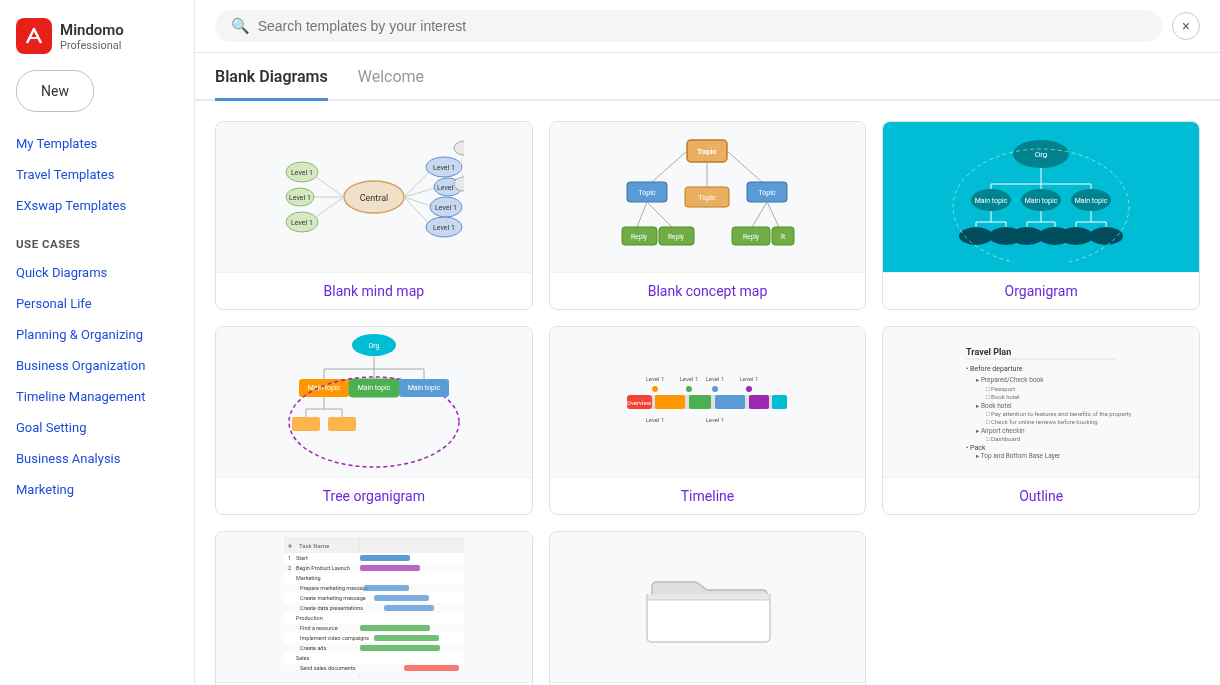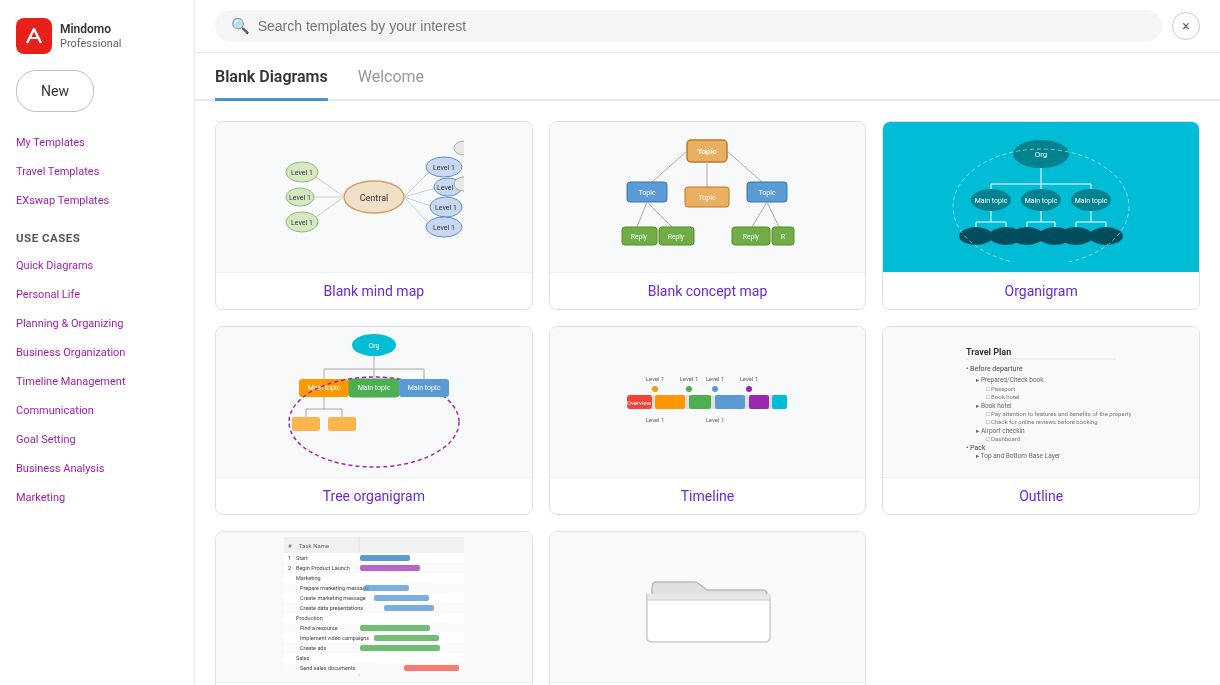"Mindomo" .logo-name { font-size: 12px -> 15px }
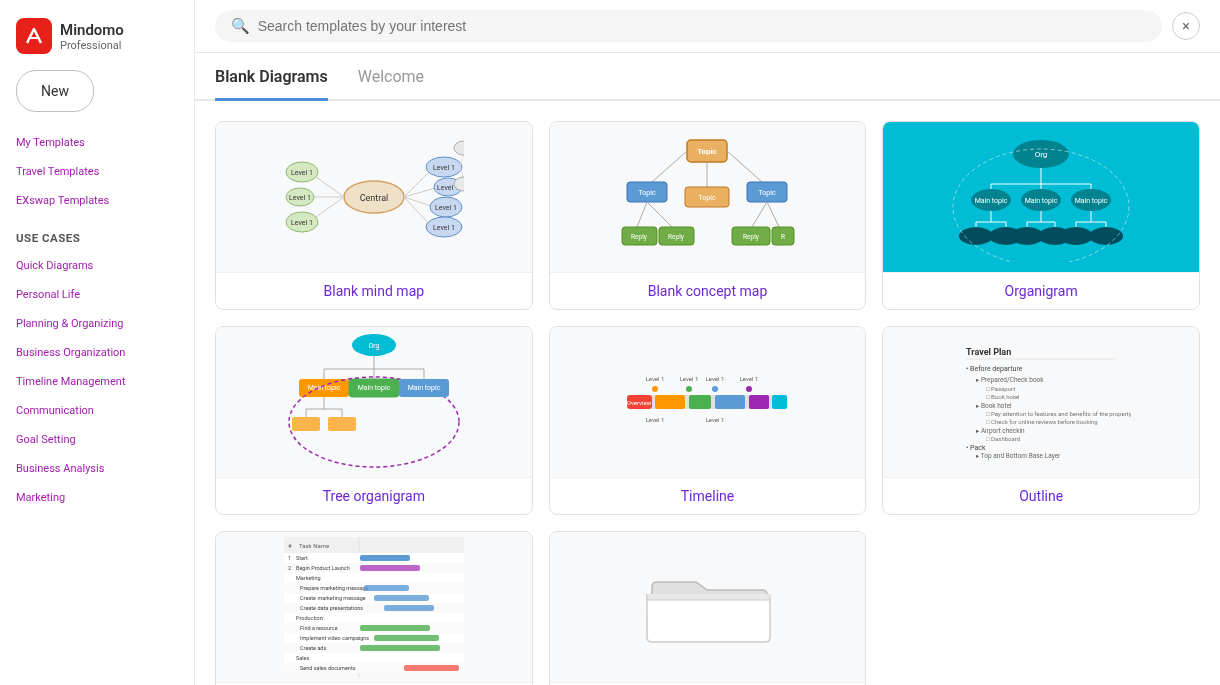"My Templates" .nav-item { color: #a21caf -> #1d4ed8; font-size: 11px -> 13px }
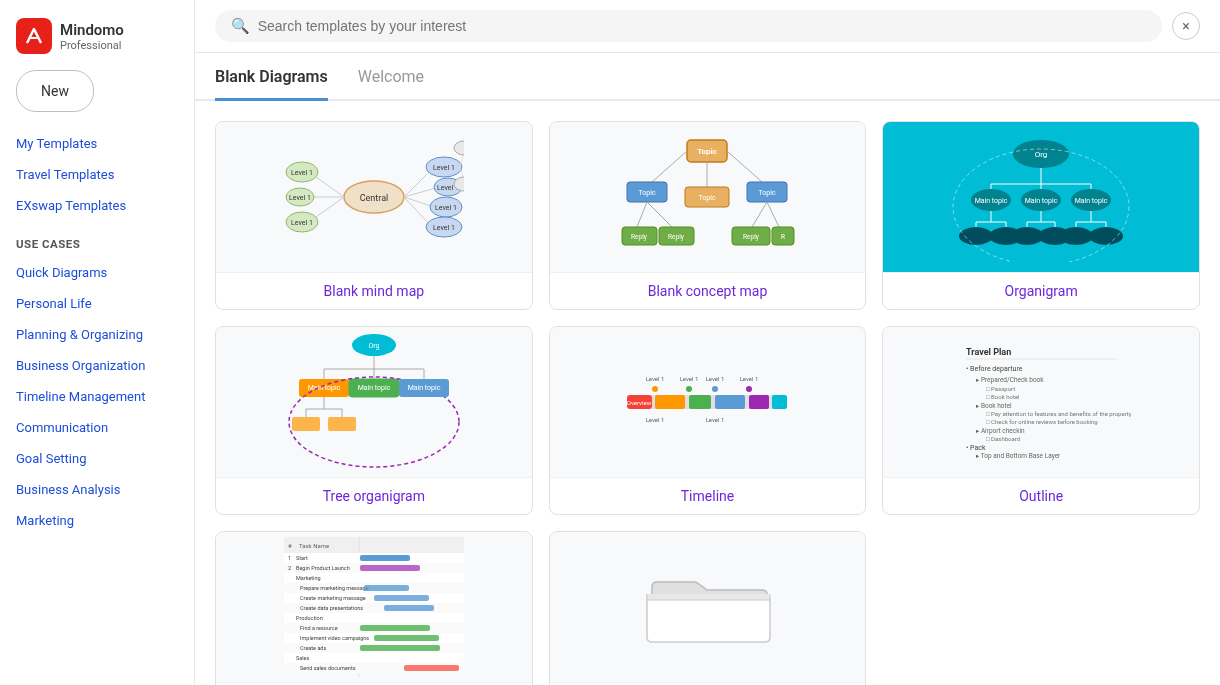"Communication" span.nav-item { html: <span>Communication</span> -> none }
